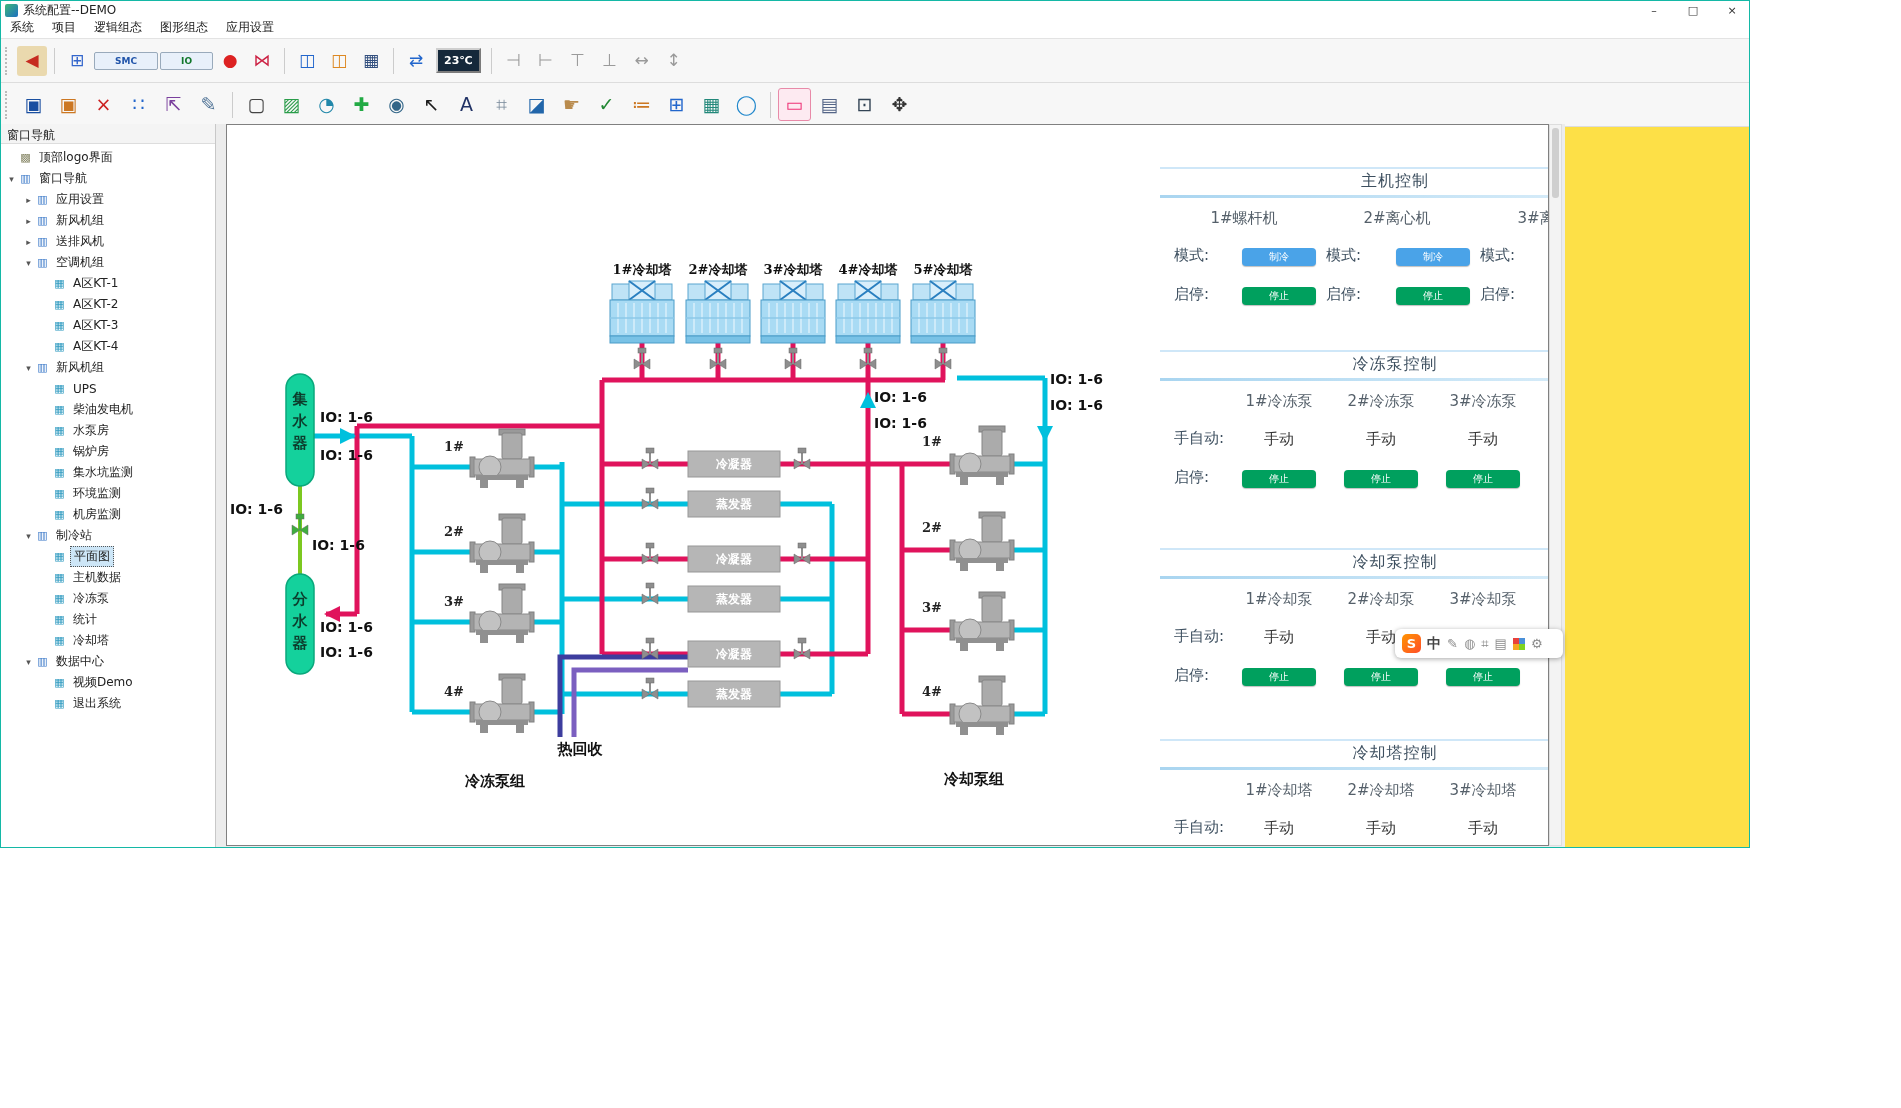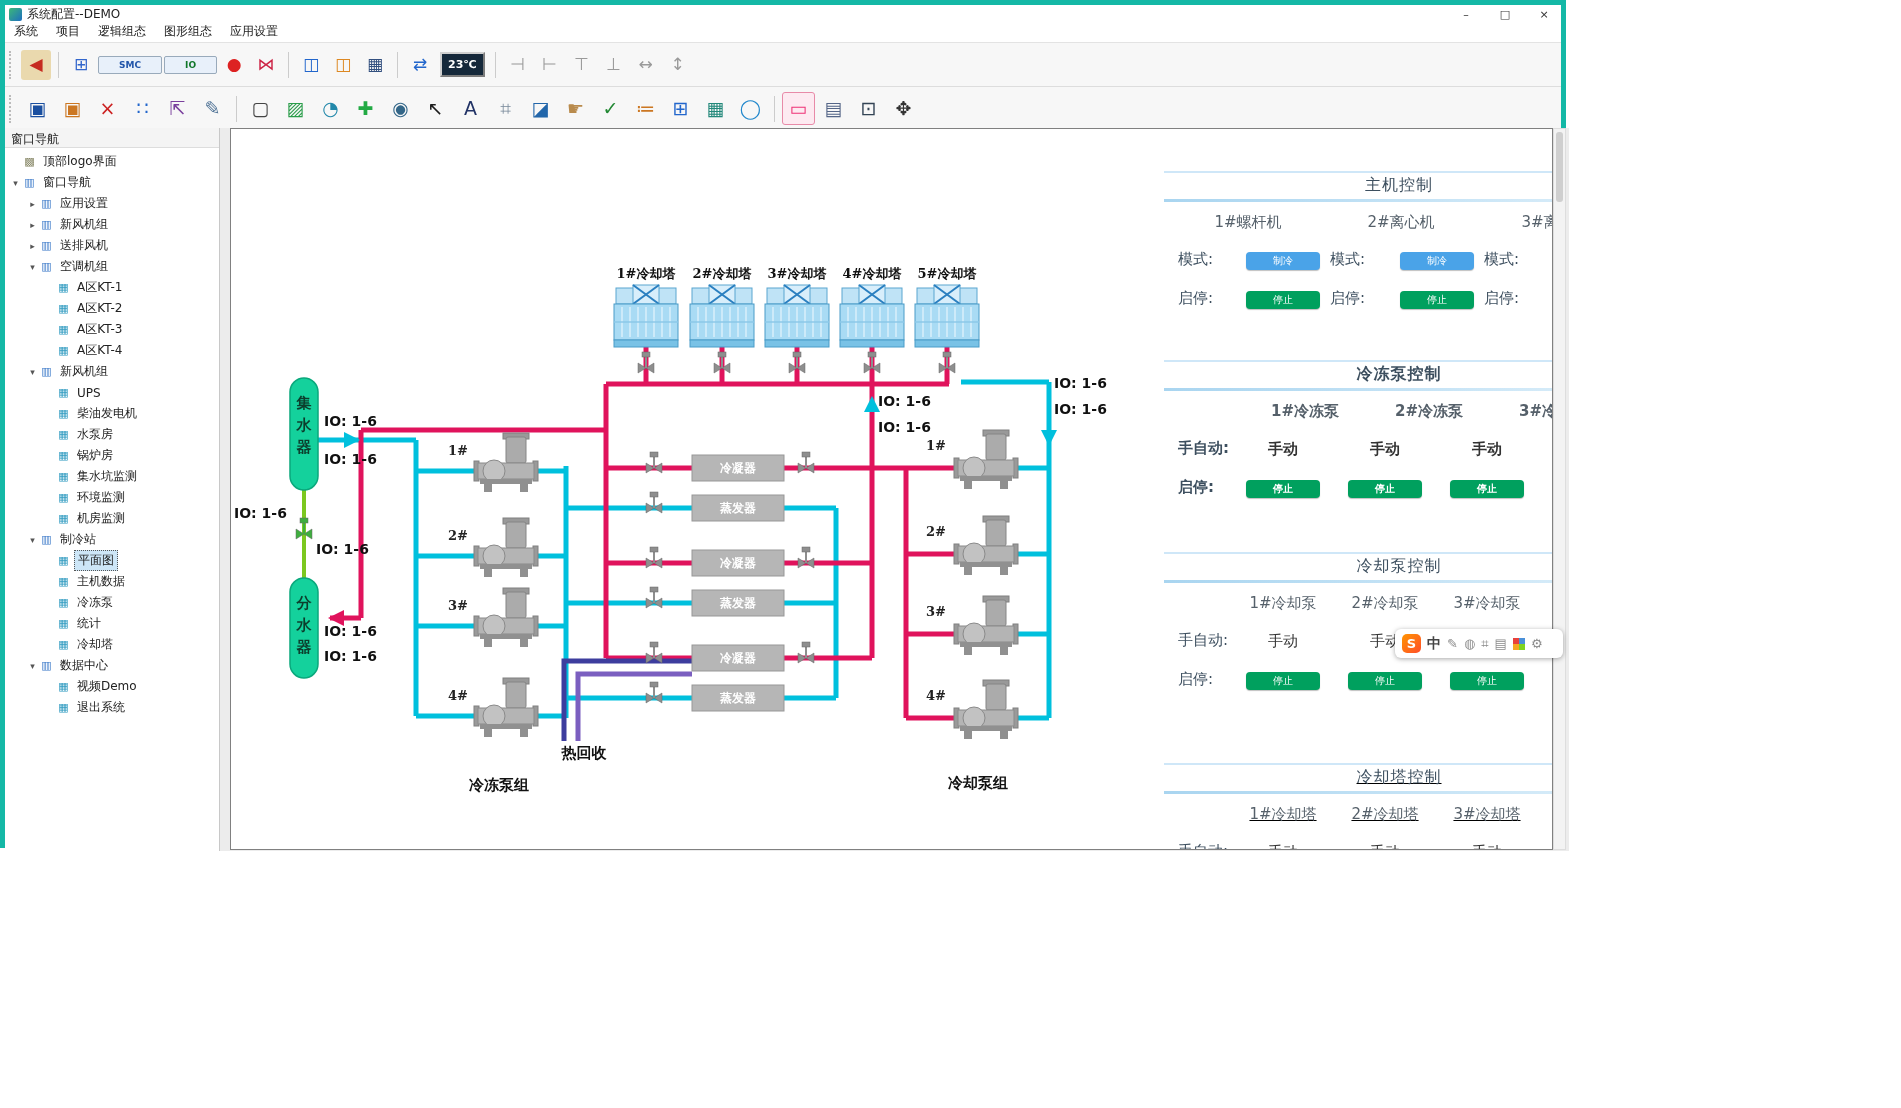"系统配置--DEMO" .window { border: 5px solid #14b8a6 -> 1px solid #14b8a6; width: 1566px -> 1750px }
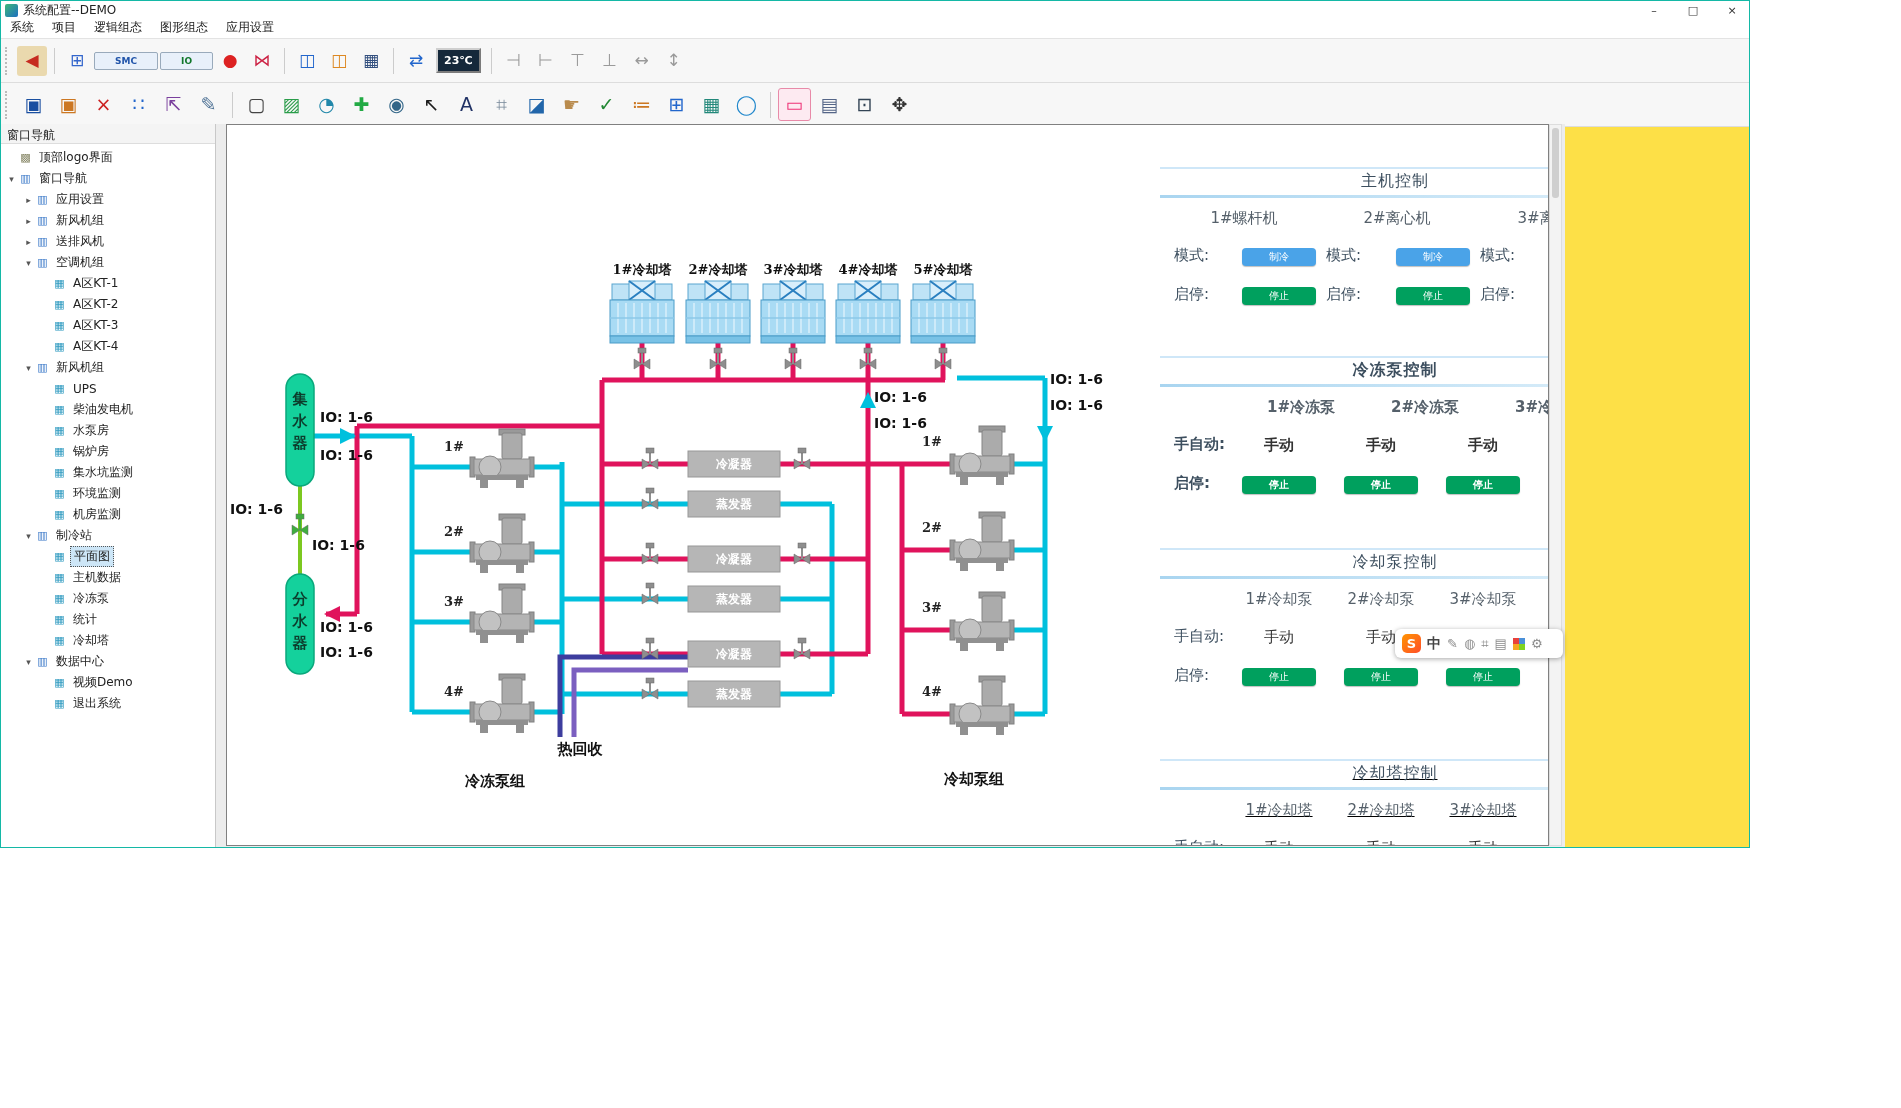"冷冻泵控制" div.cpanel { font-weight: bold -> none; top: 231px -> 225px }
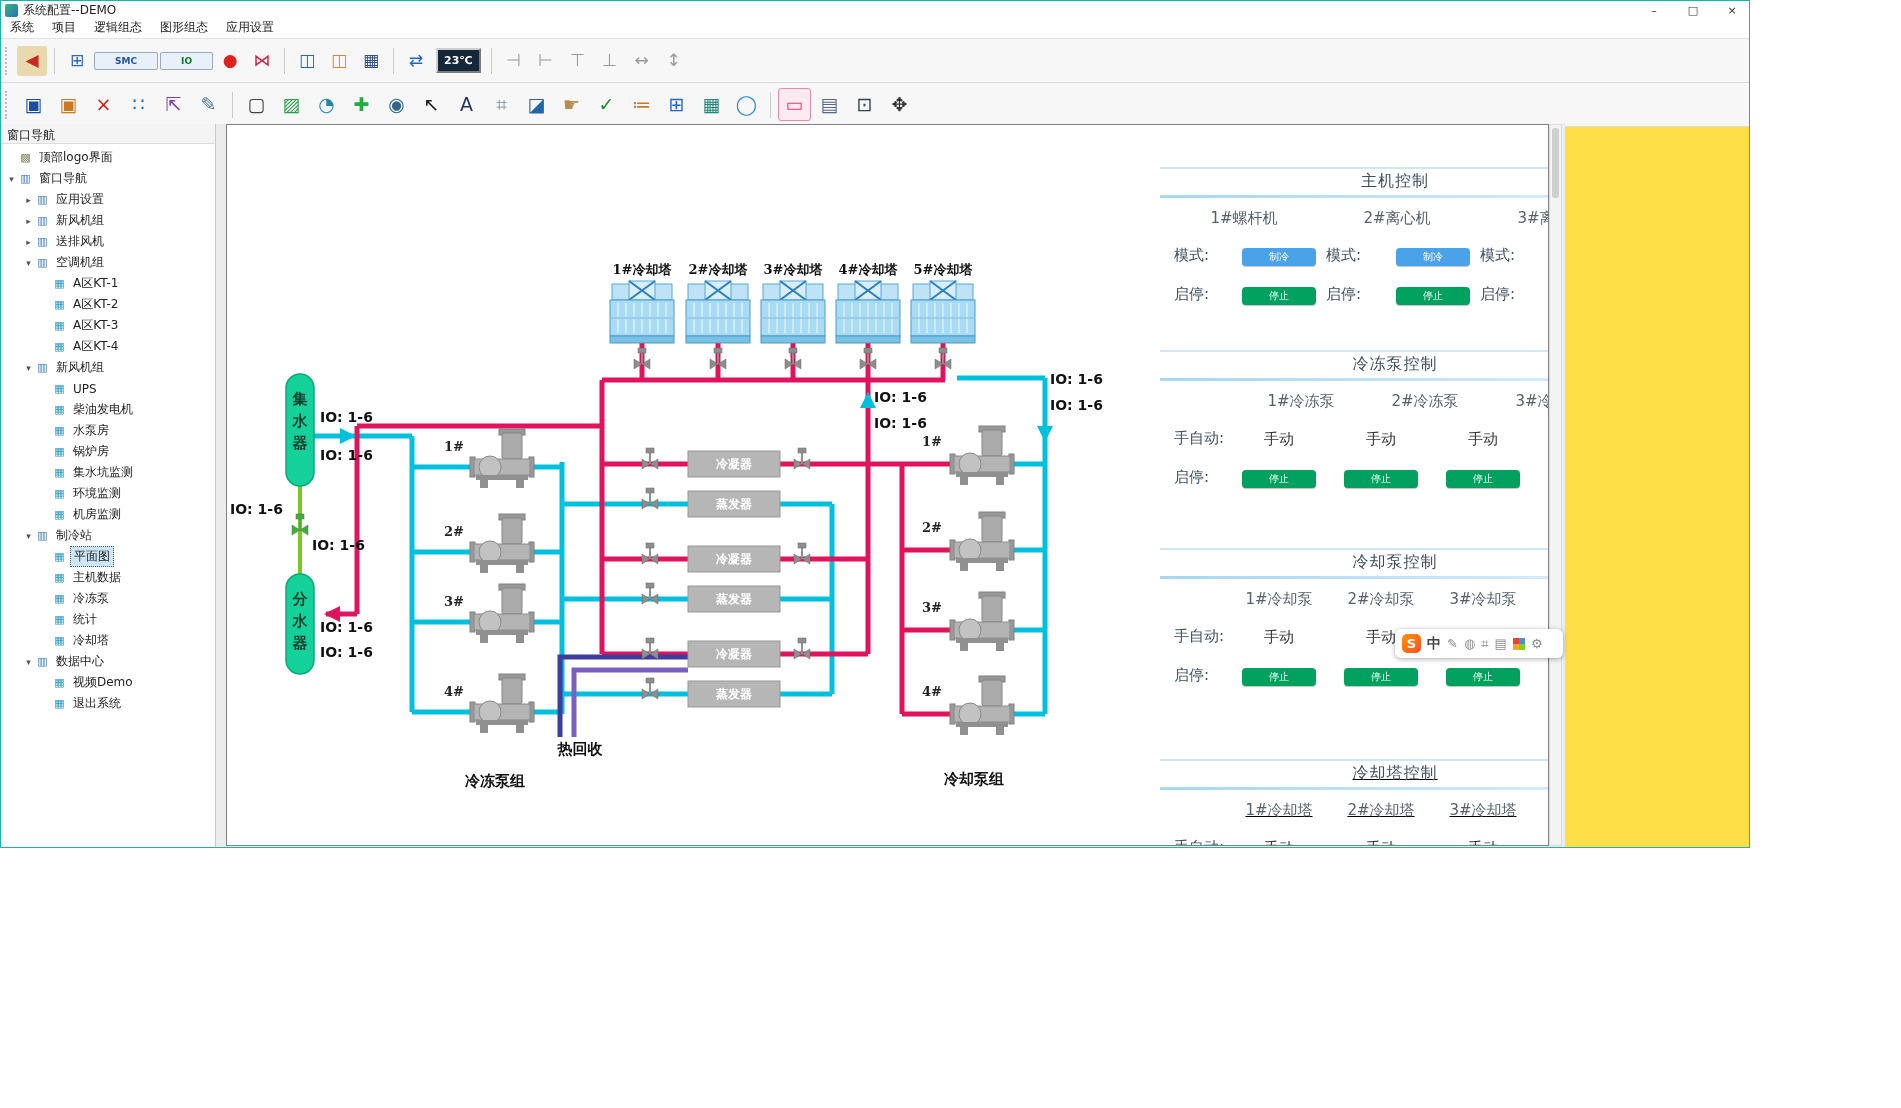"1#冷冻泵" div.cp-grid { gap: 22px -> none }
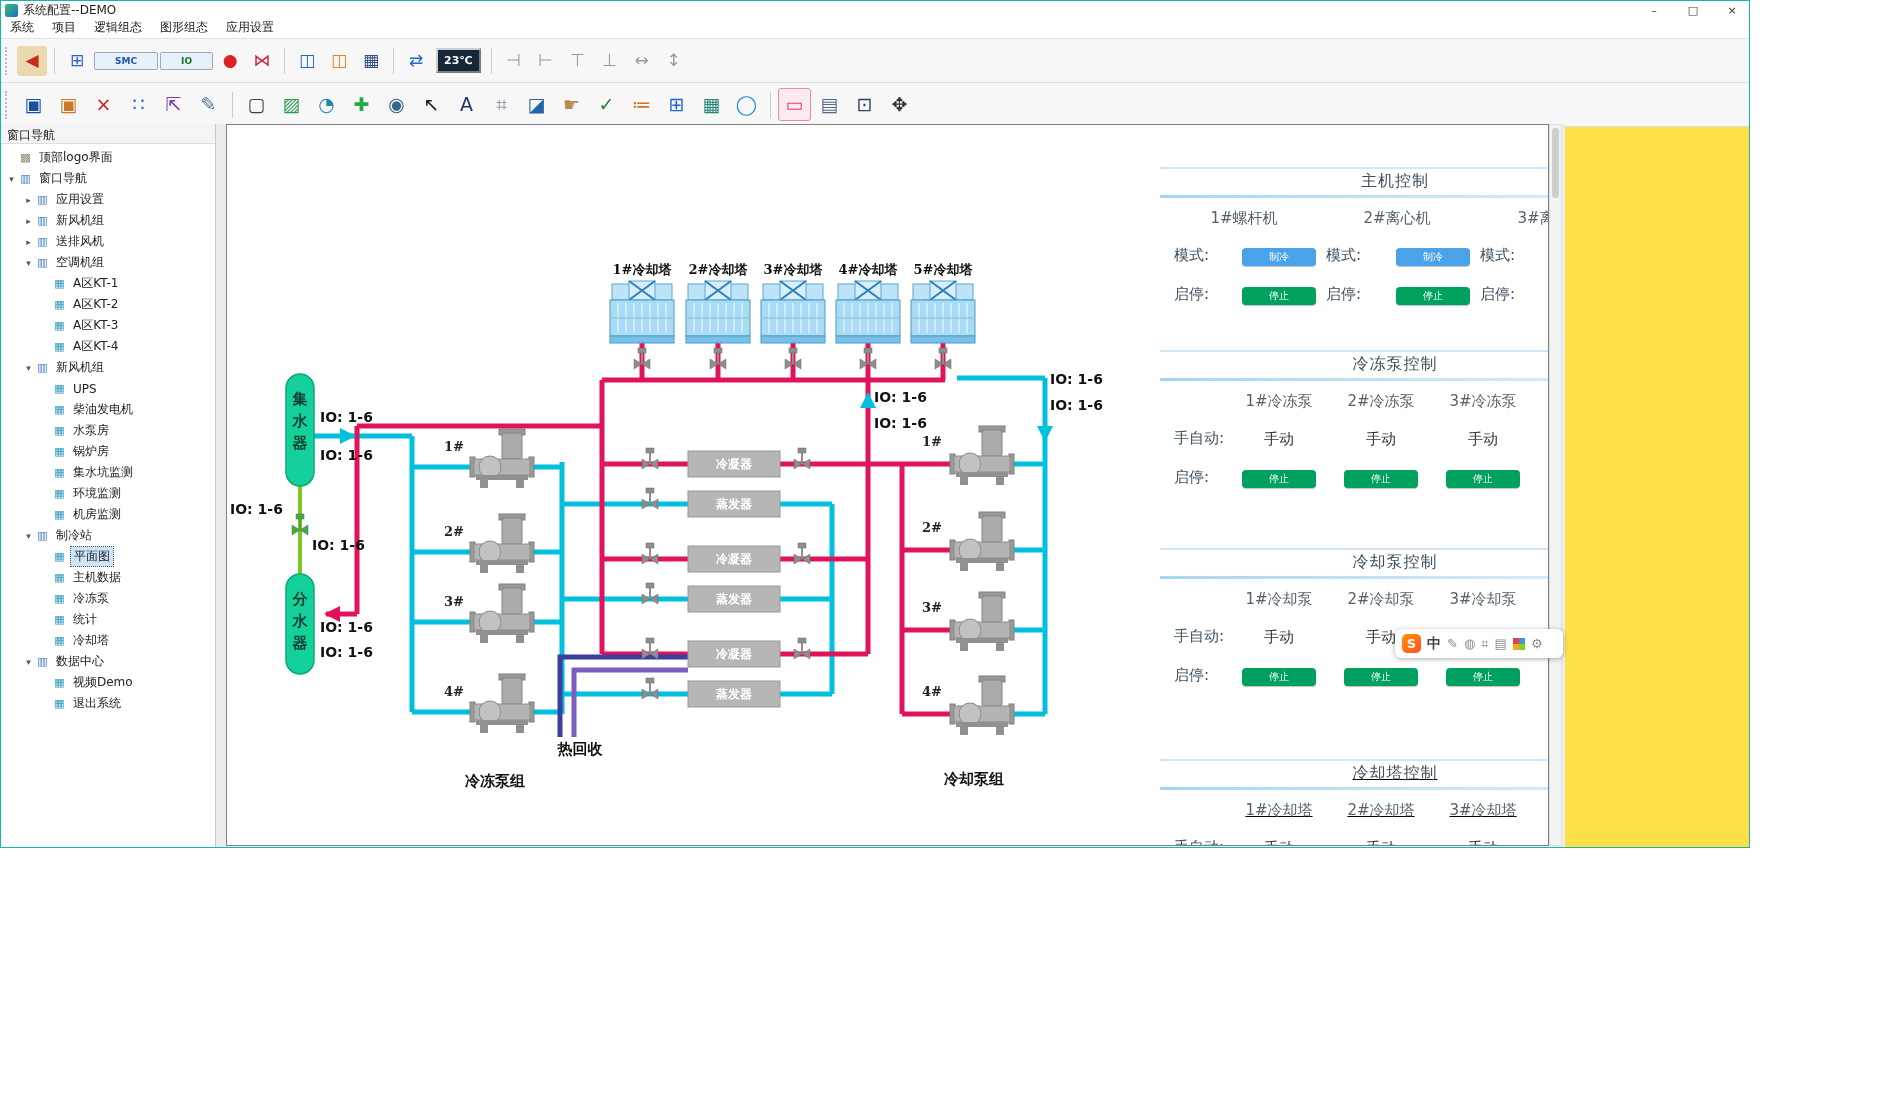"冷却塔控制" div.cpanel { text-decoration: underline -> none; top: 634px -> 614px }
